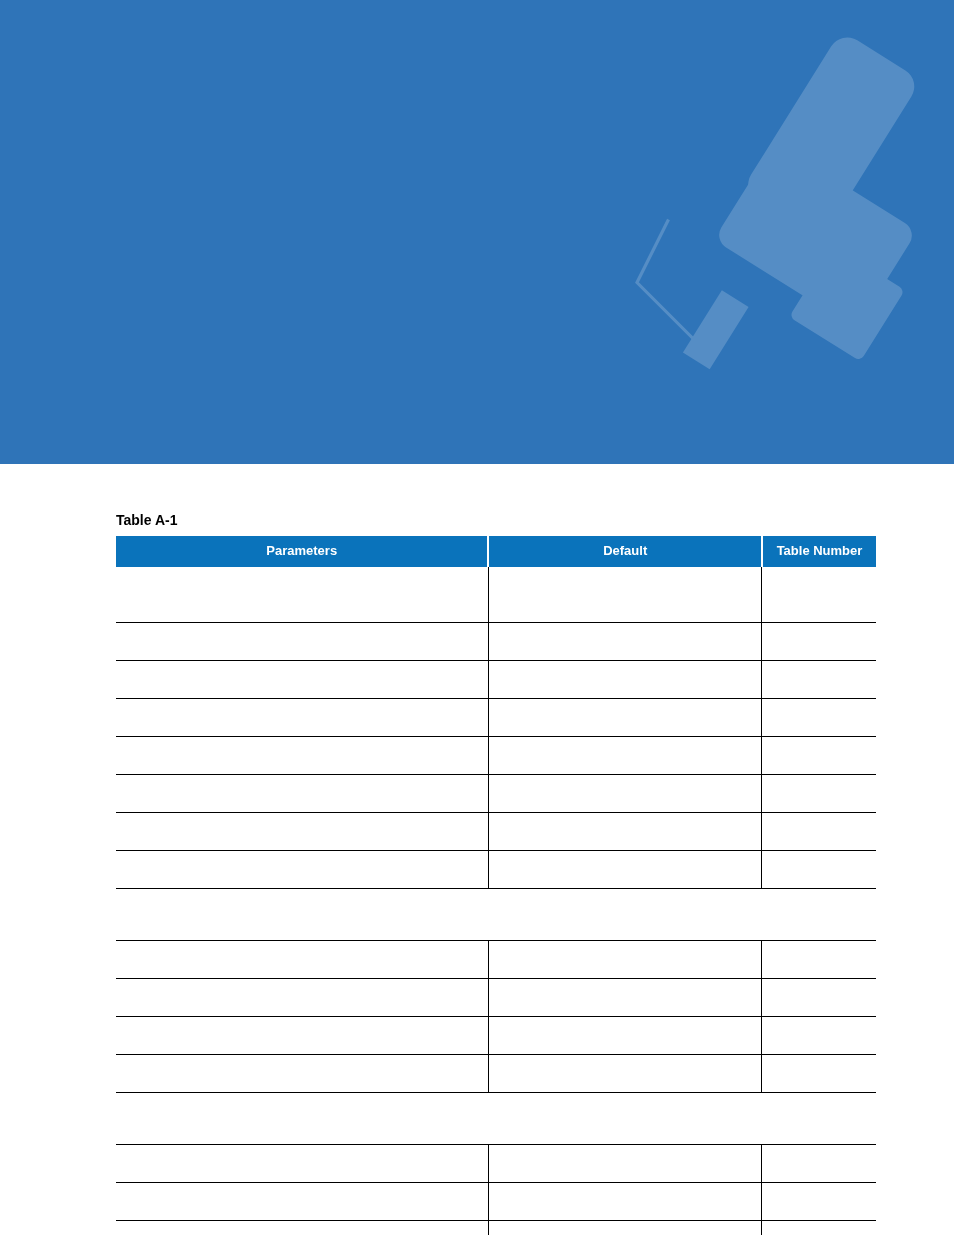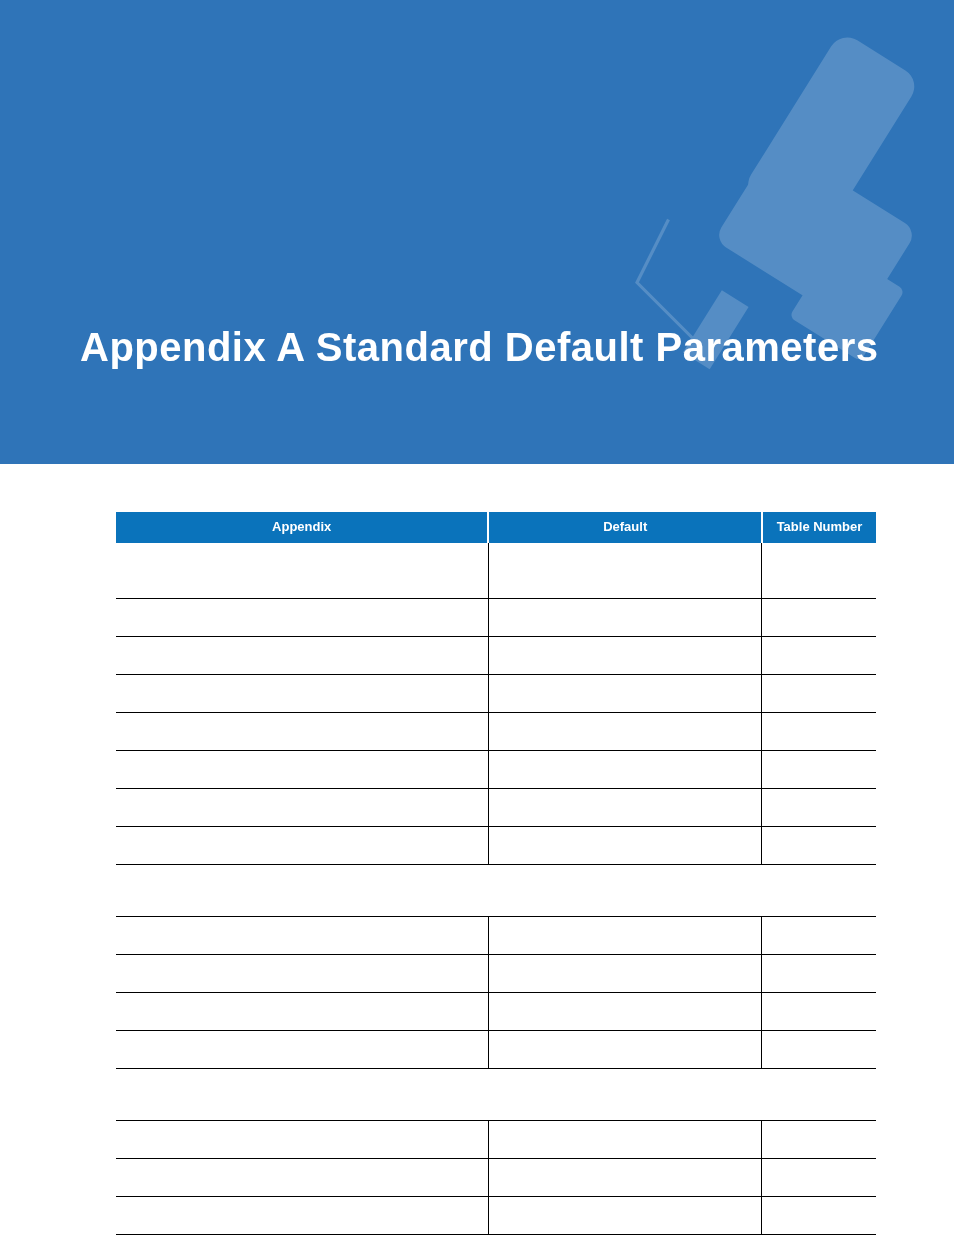"Appendix A Standard Default Parameters" h1.banner-title { html: <h1>Appendix A Standard Default Parameters</h1> -> none }
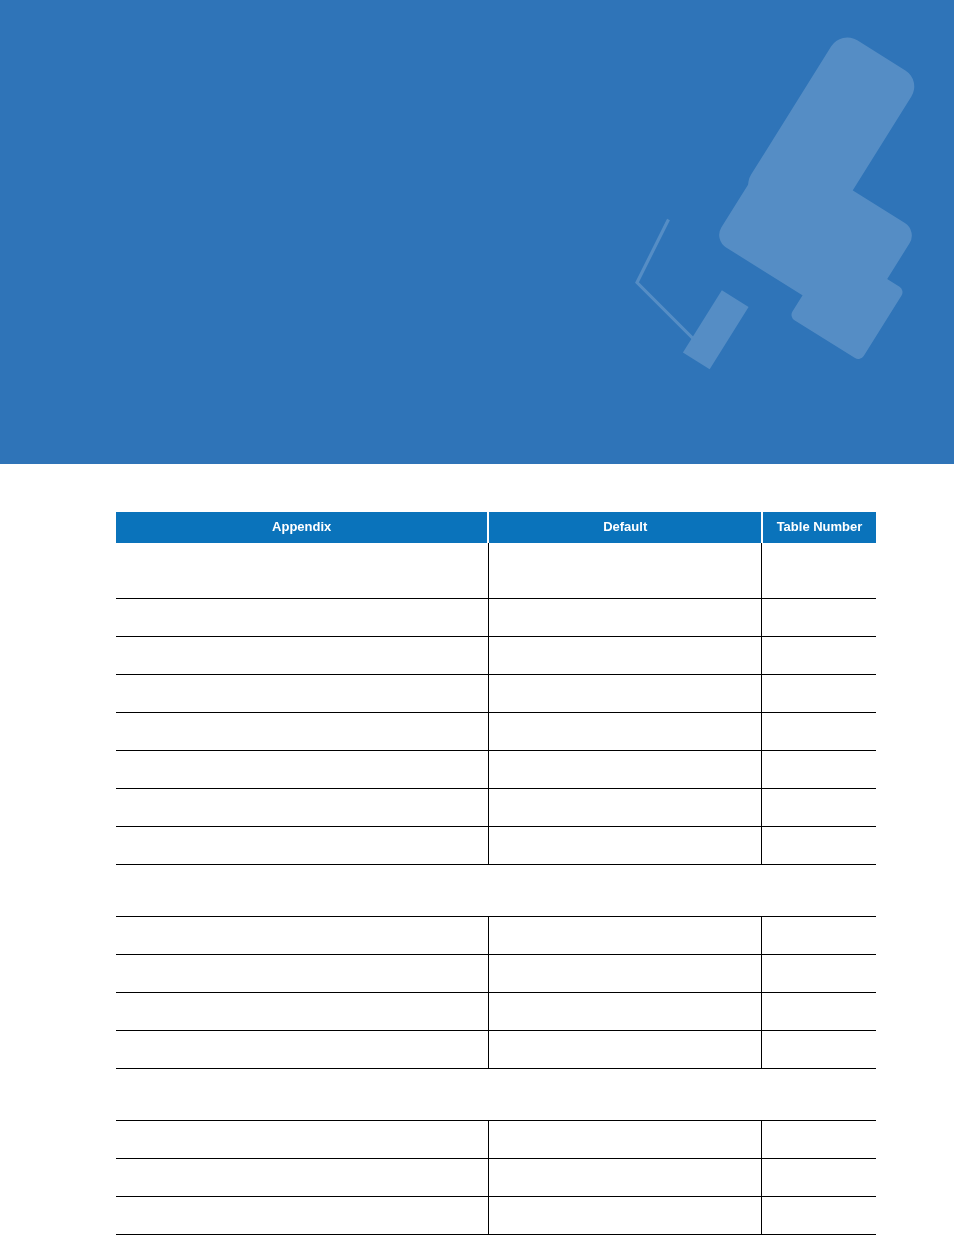"Table A-1" div.table-label { html: none -> <div>Table A-1</div> }
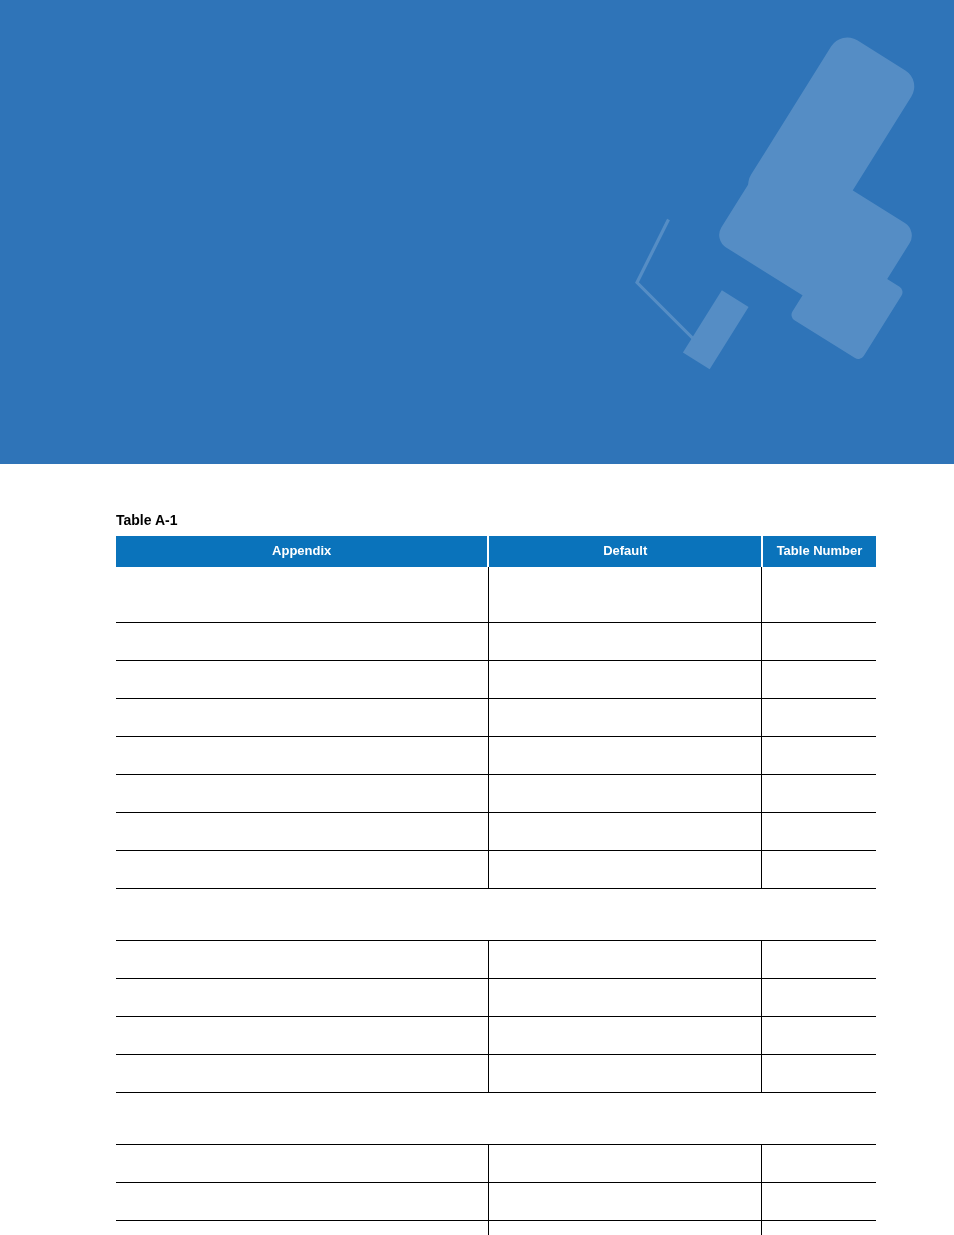"Appendix" th.col-param { text: Appendix -> Parameters }
